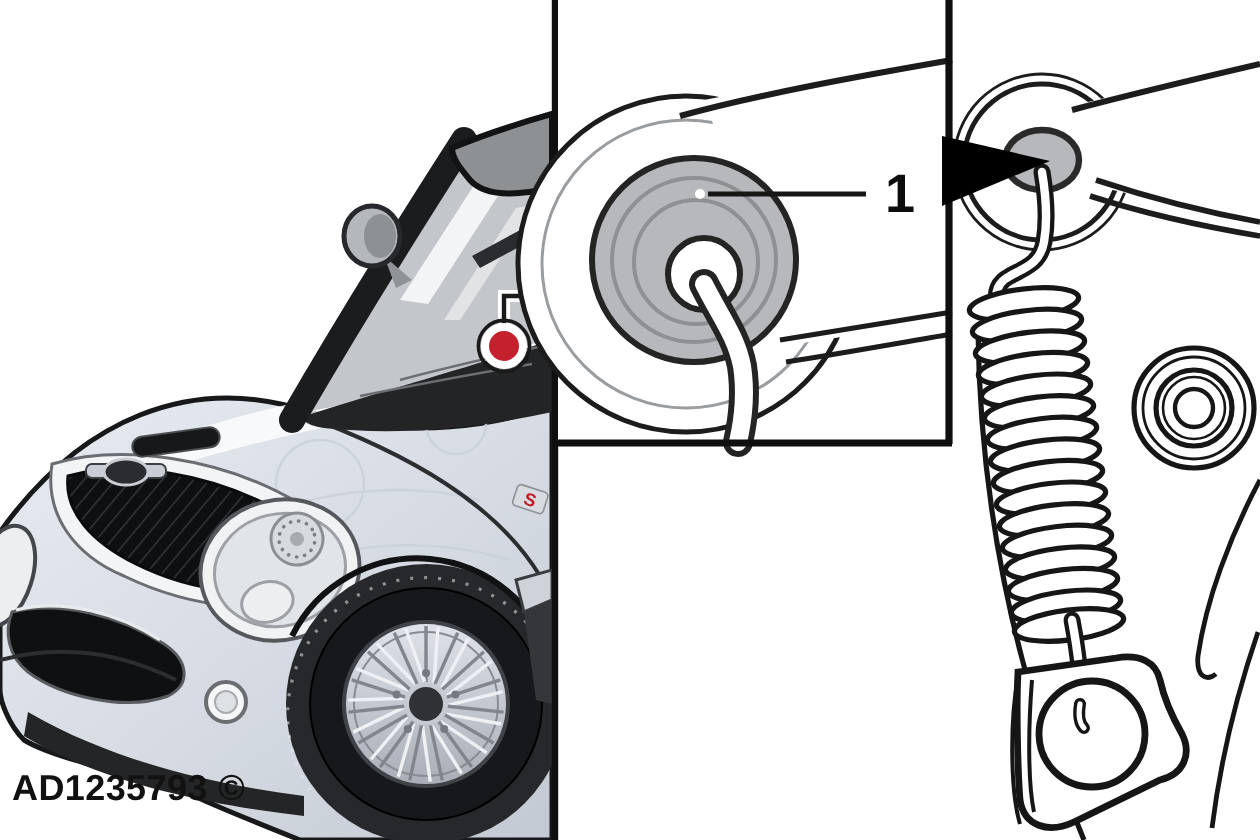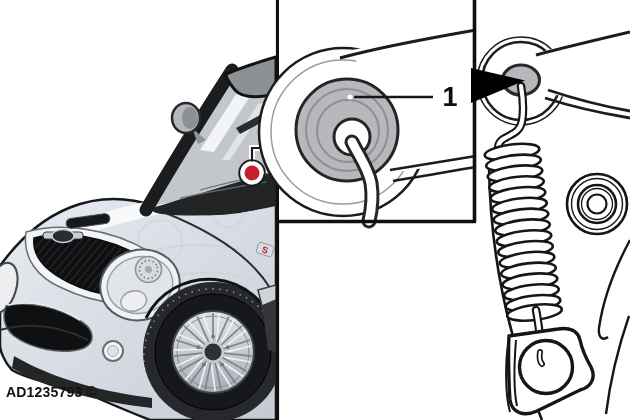"AD1235793 ©" .ref-code { font-size: 14px -> 18px }
